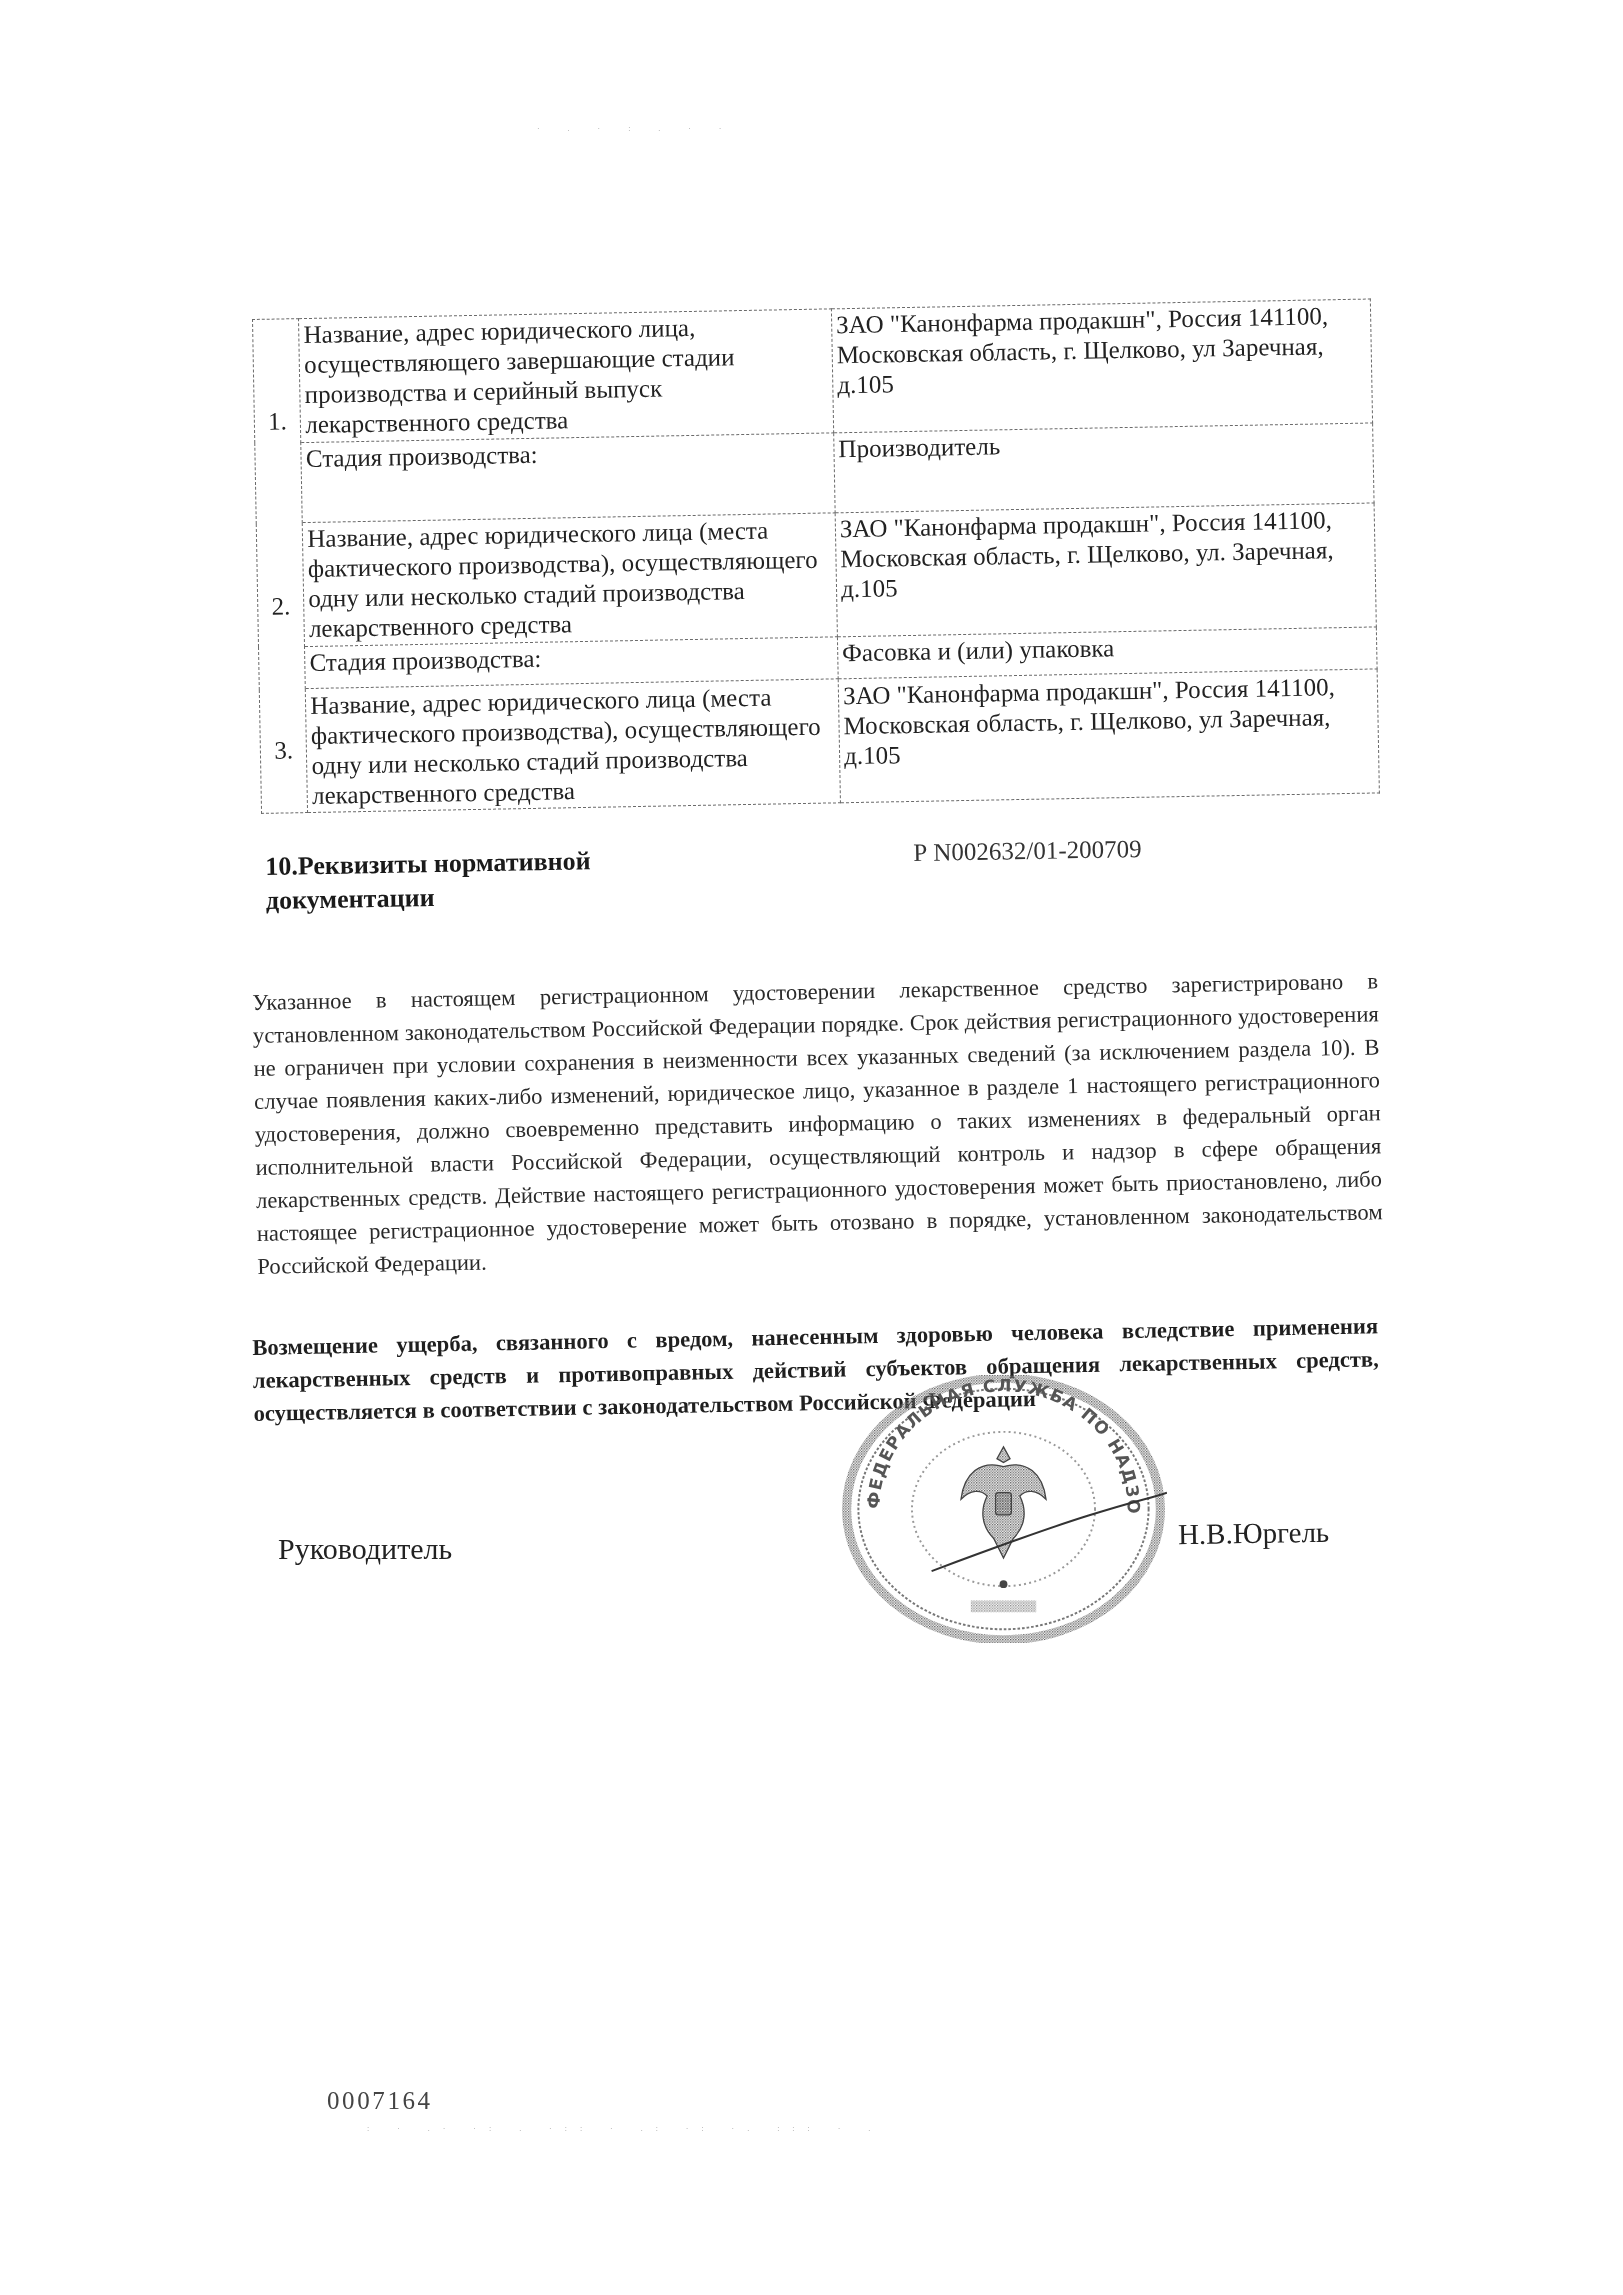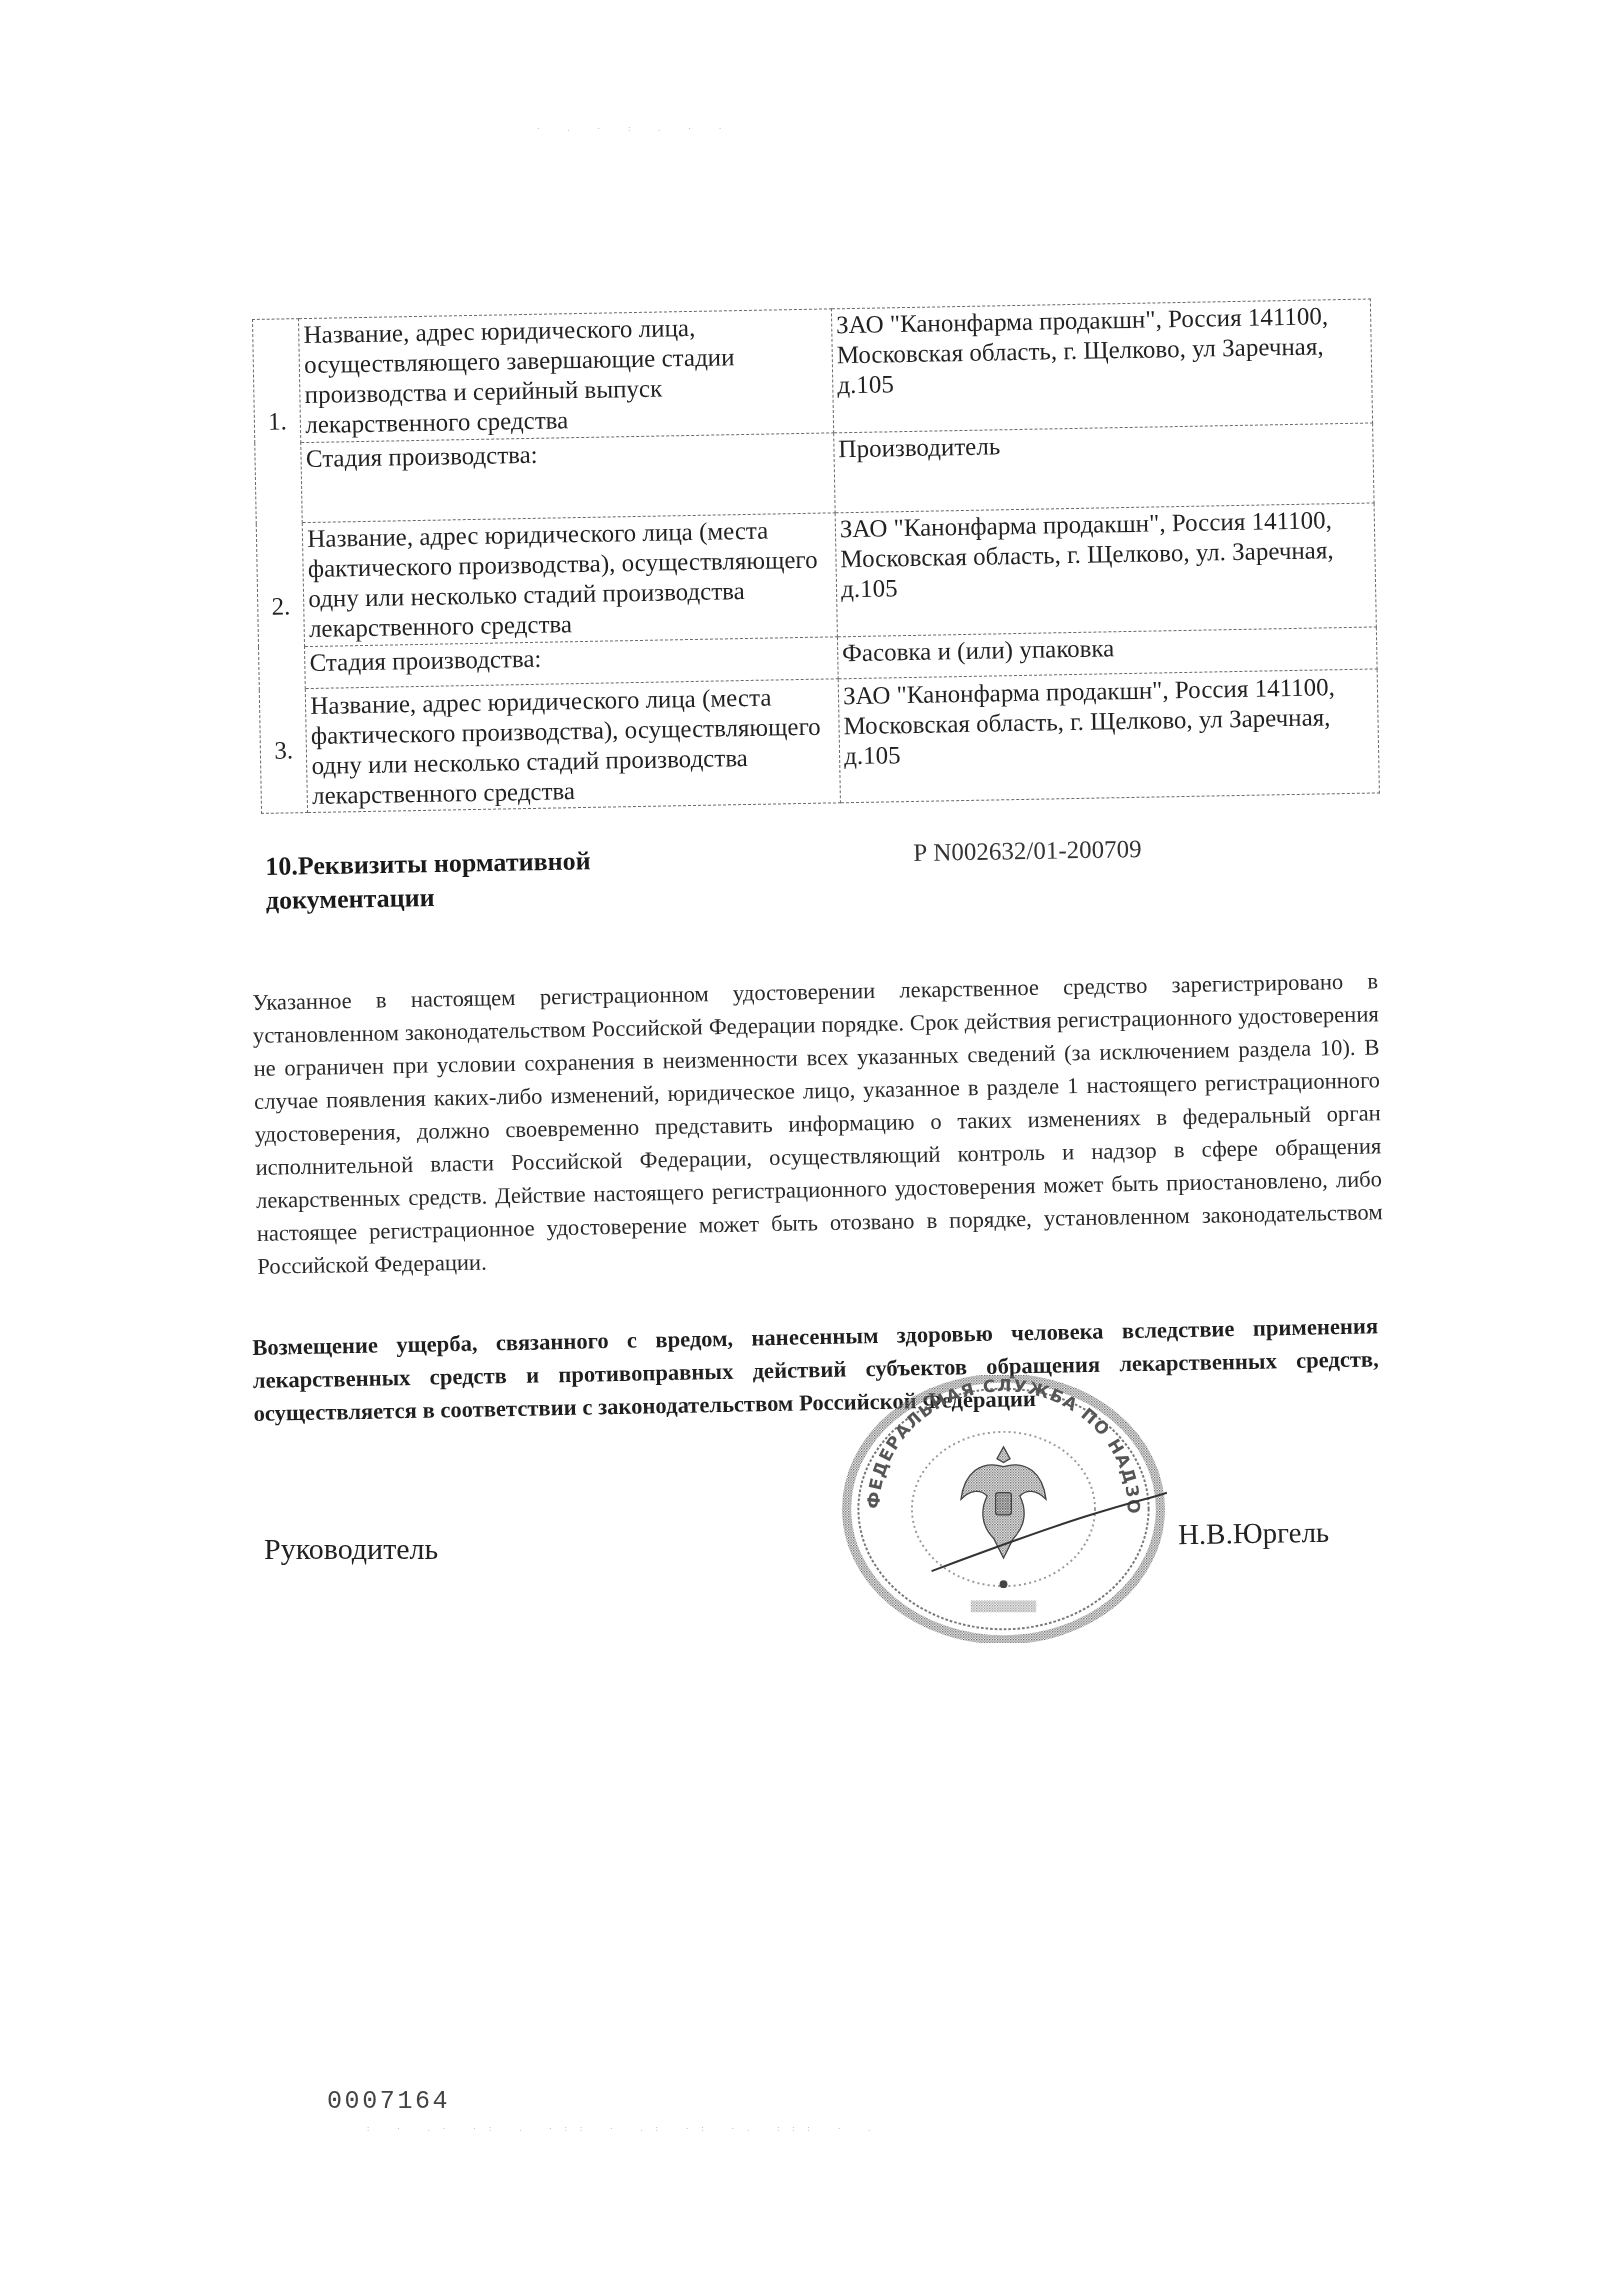"Руководитель" .sign-label { left: 264px -> 278px }
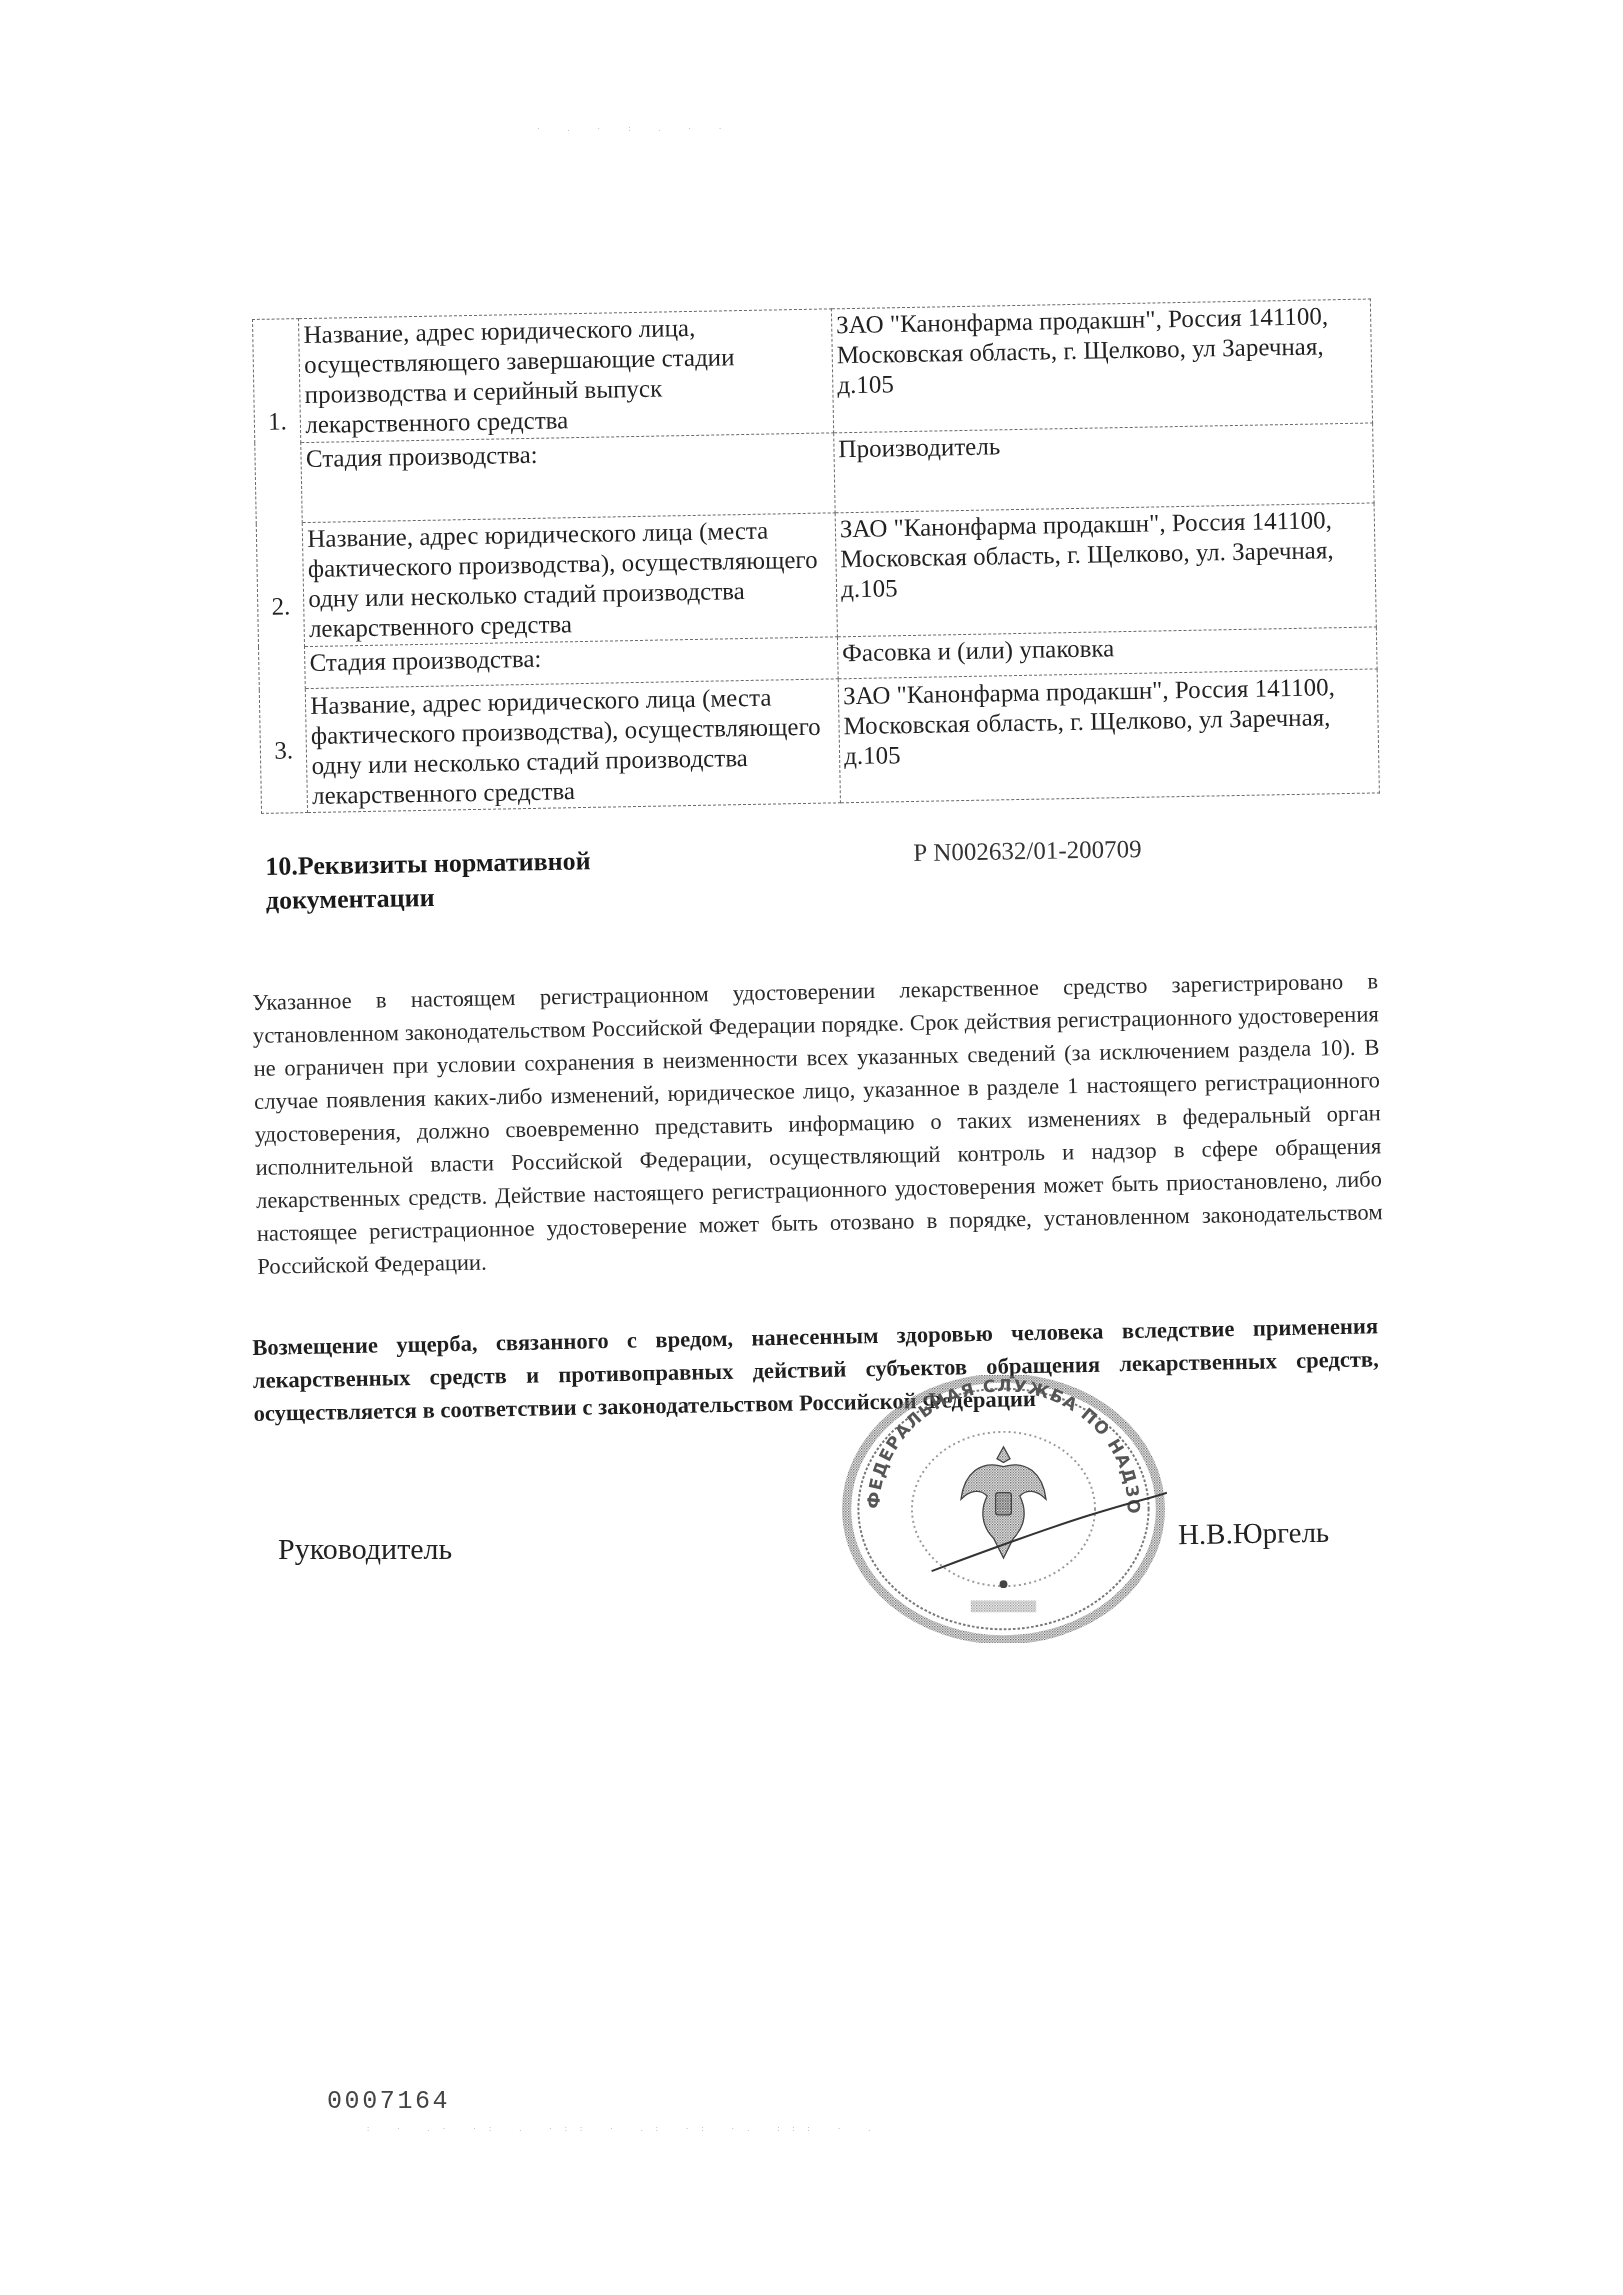"0007164" .serial { font-family: Liberation Mono, monospace -> Liberation Serif, serif }
